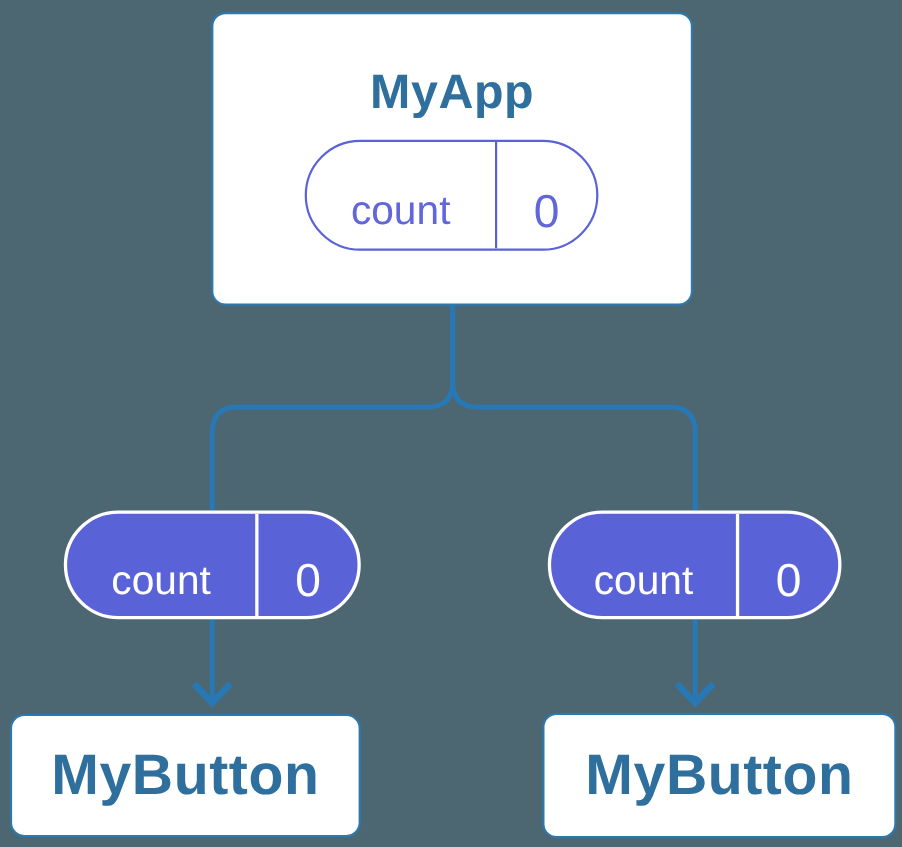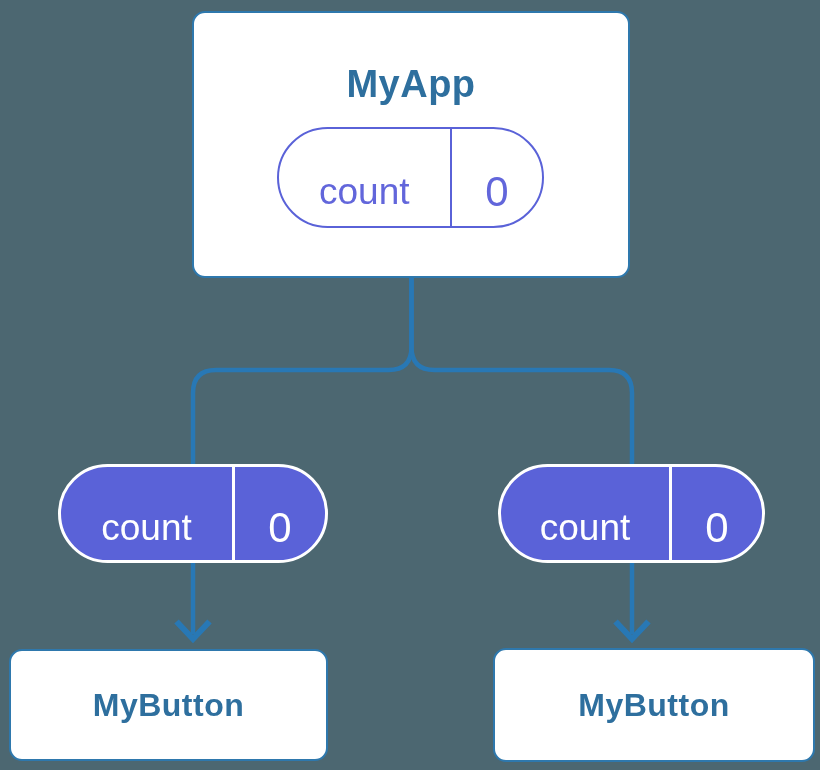"MyApp" .node-title { font-size: 38px -> 44px }
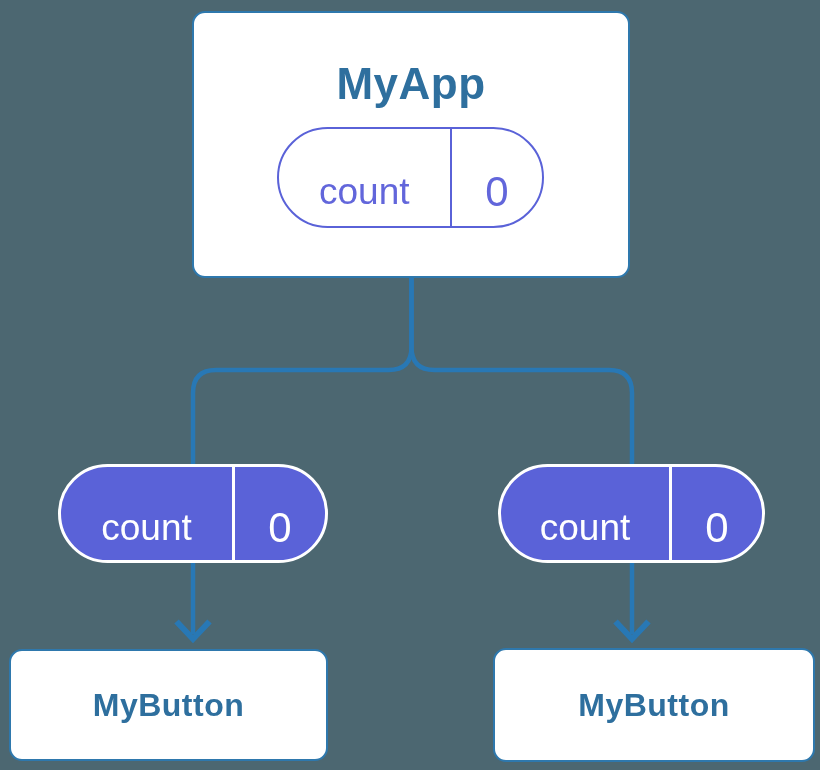"MyButton" .card-mybutton .node-title { font-size: 32px -> 52px }
